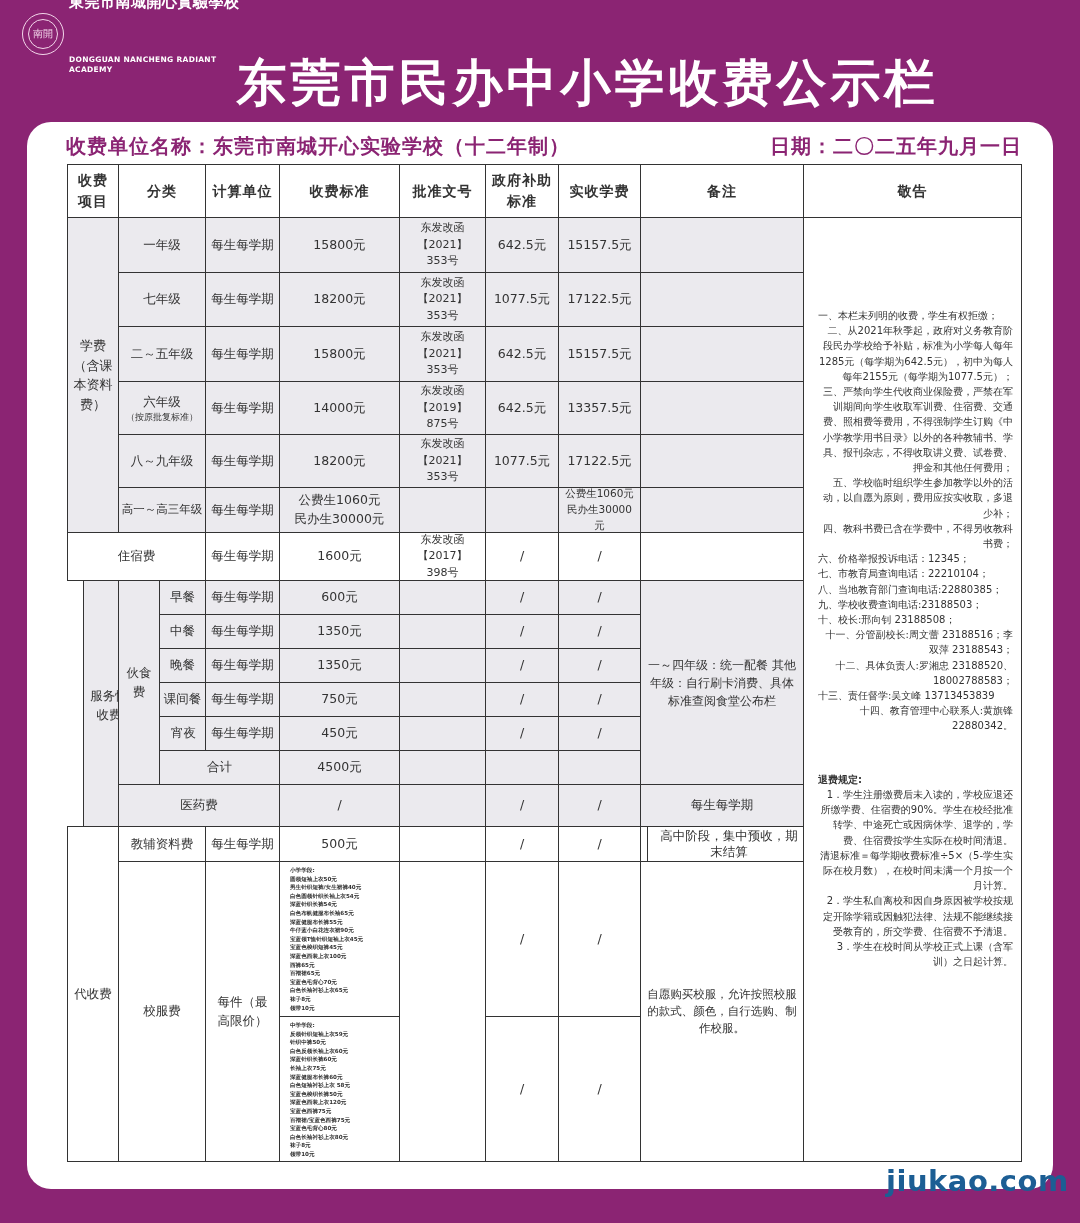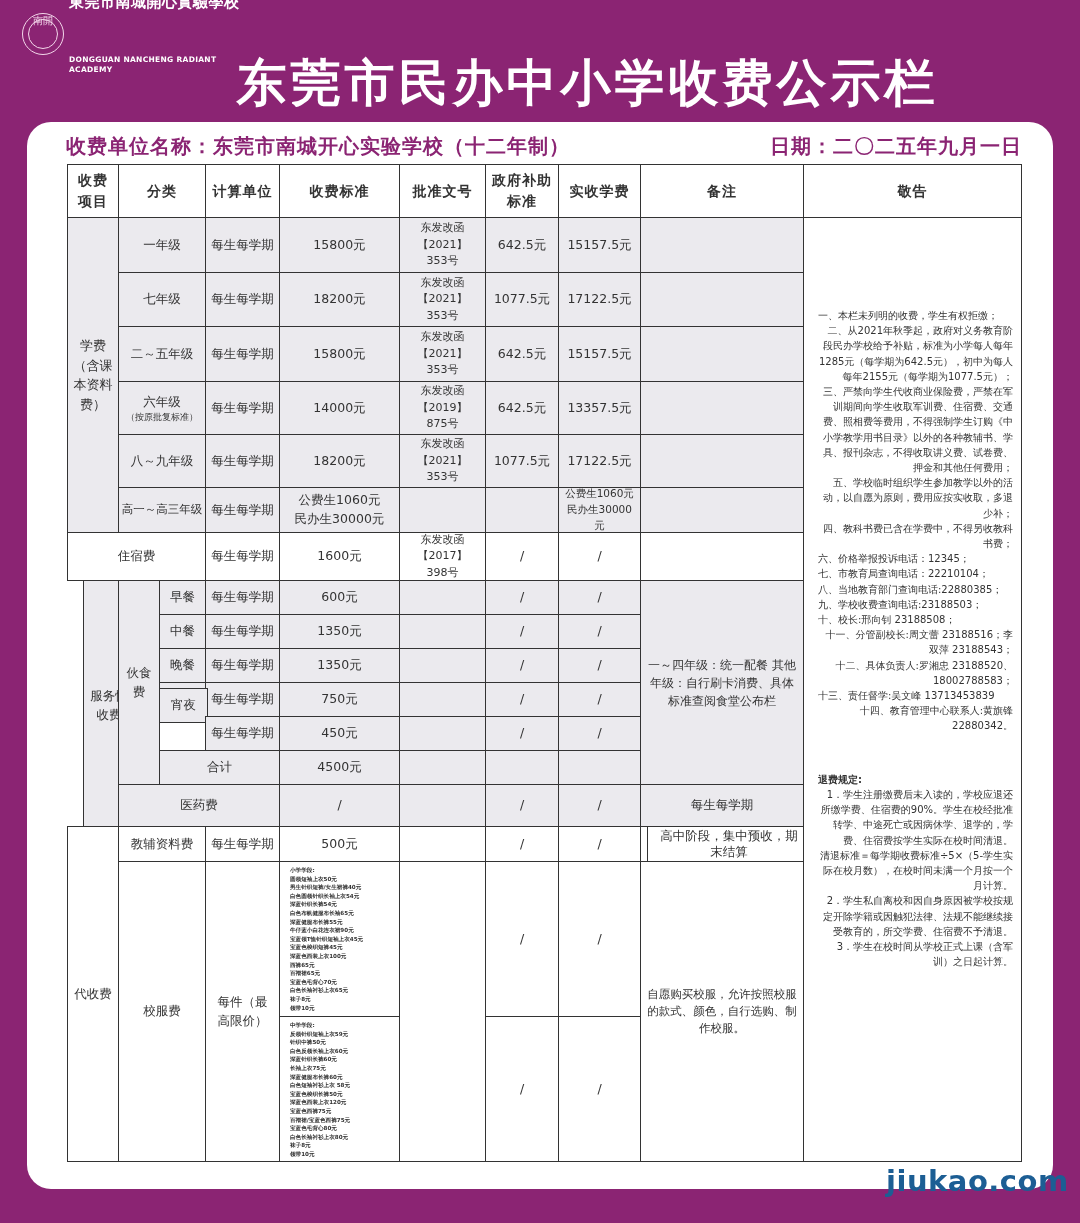"南開" .logo-emblem { align-items: flex-start -> center }
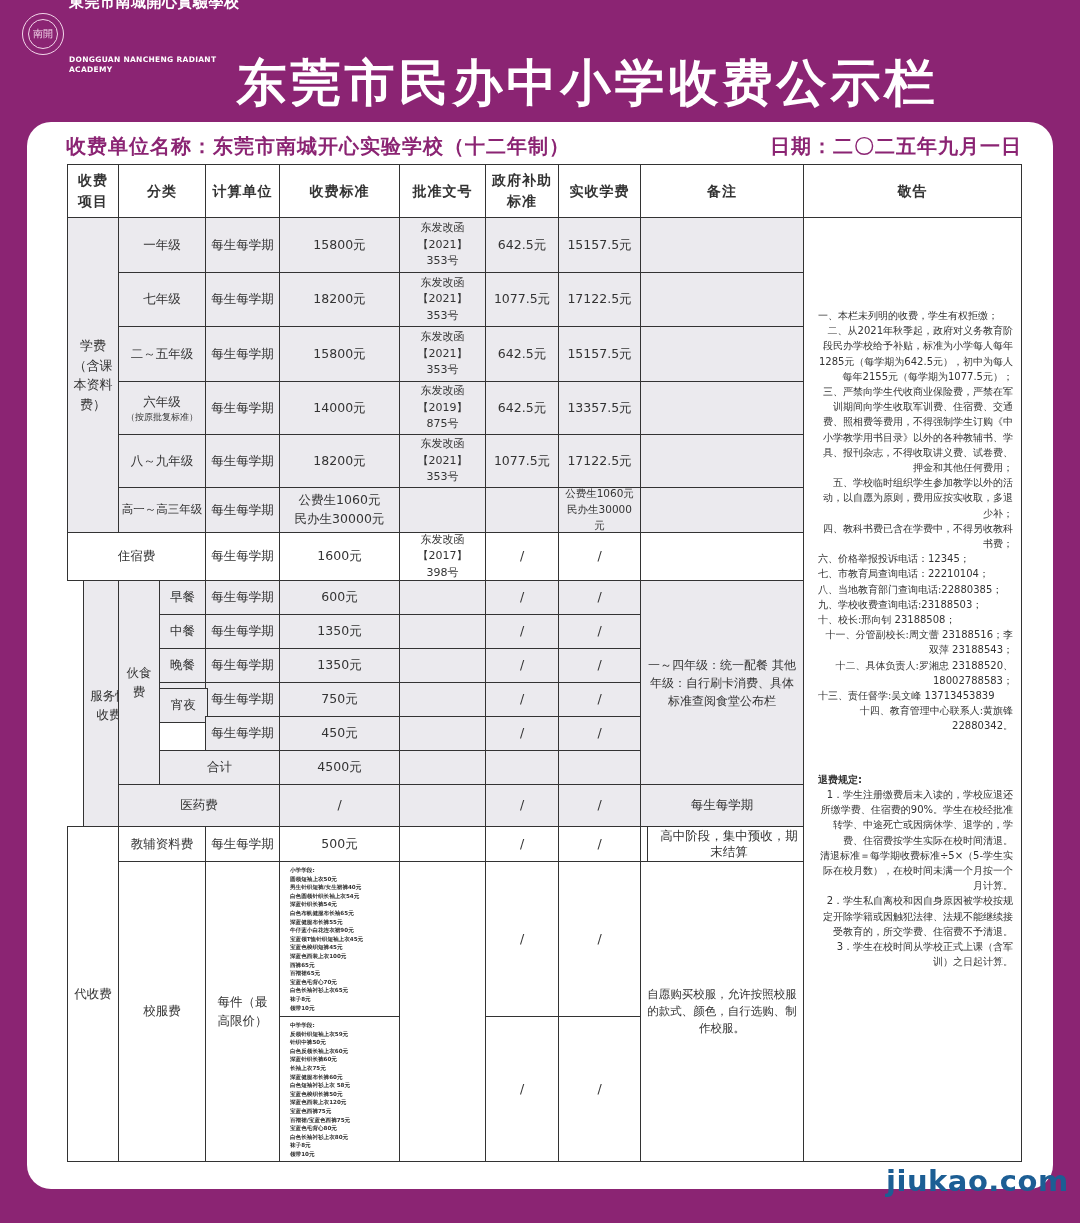"宵夜" div.c { top: 524px -> 552px }
